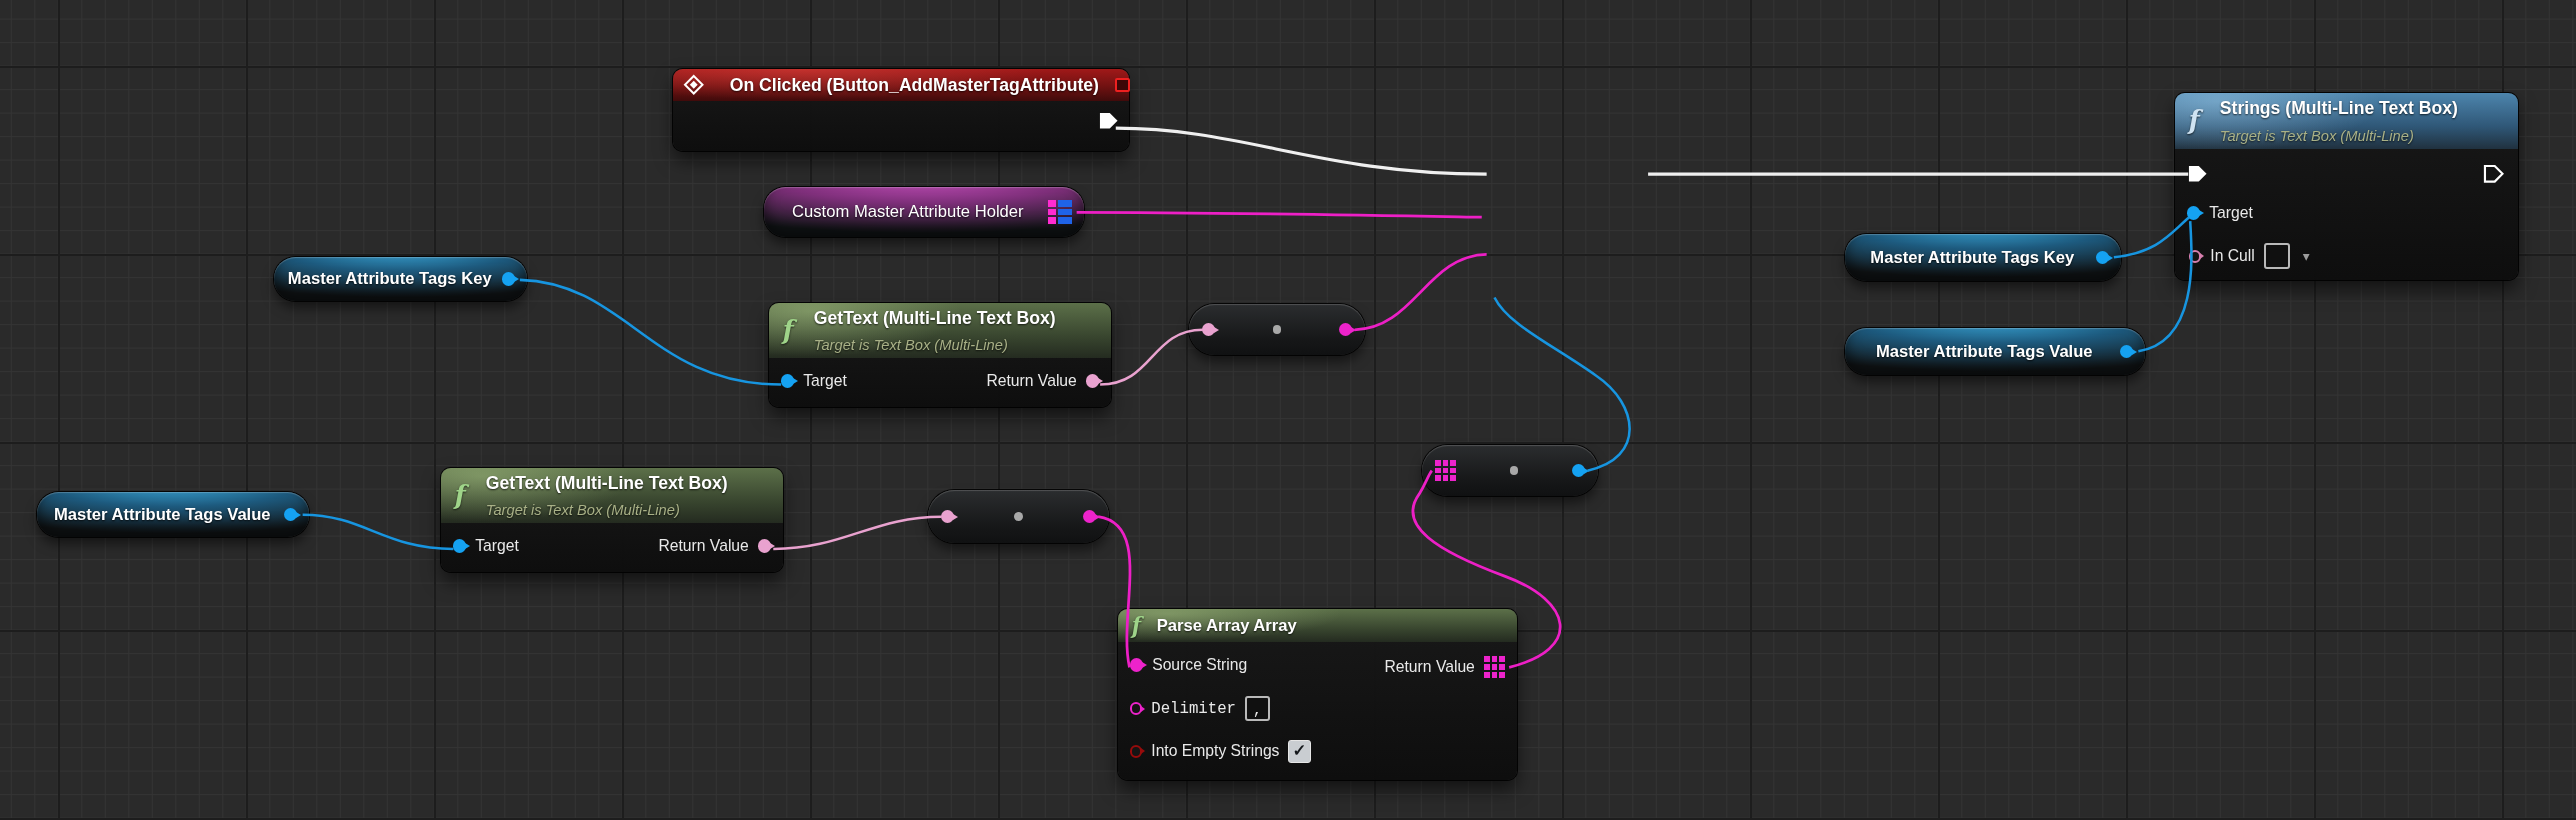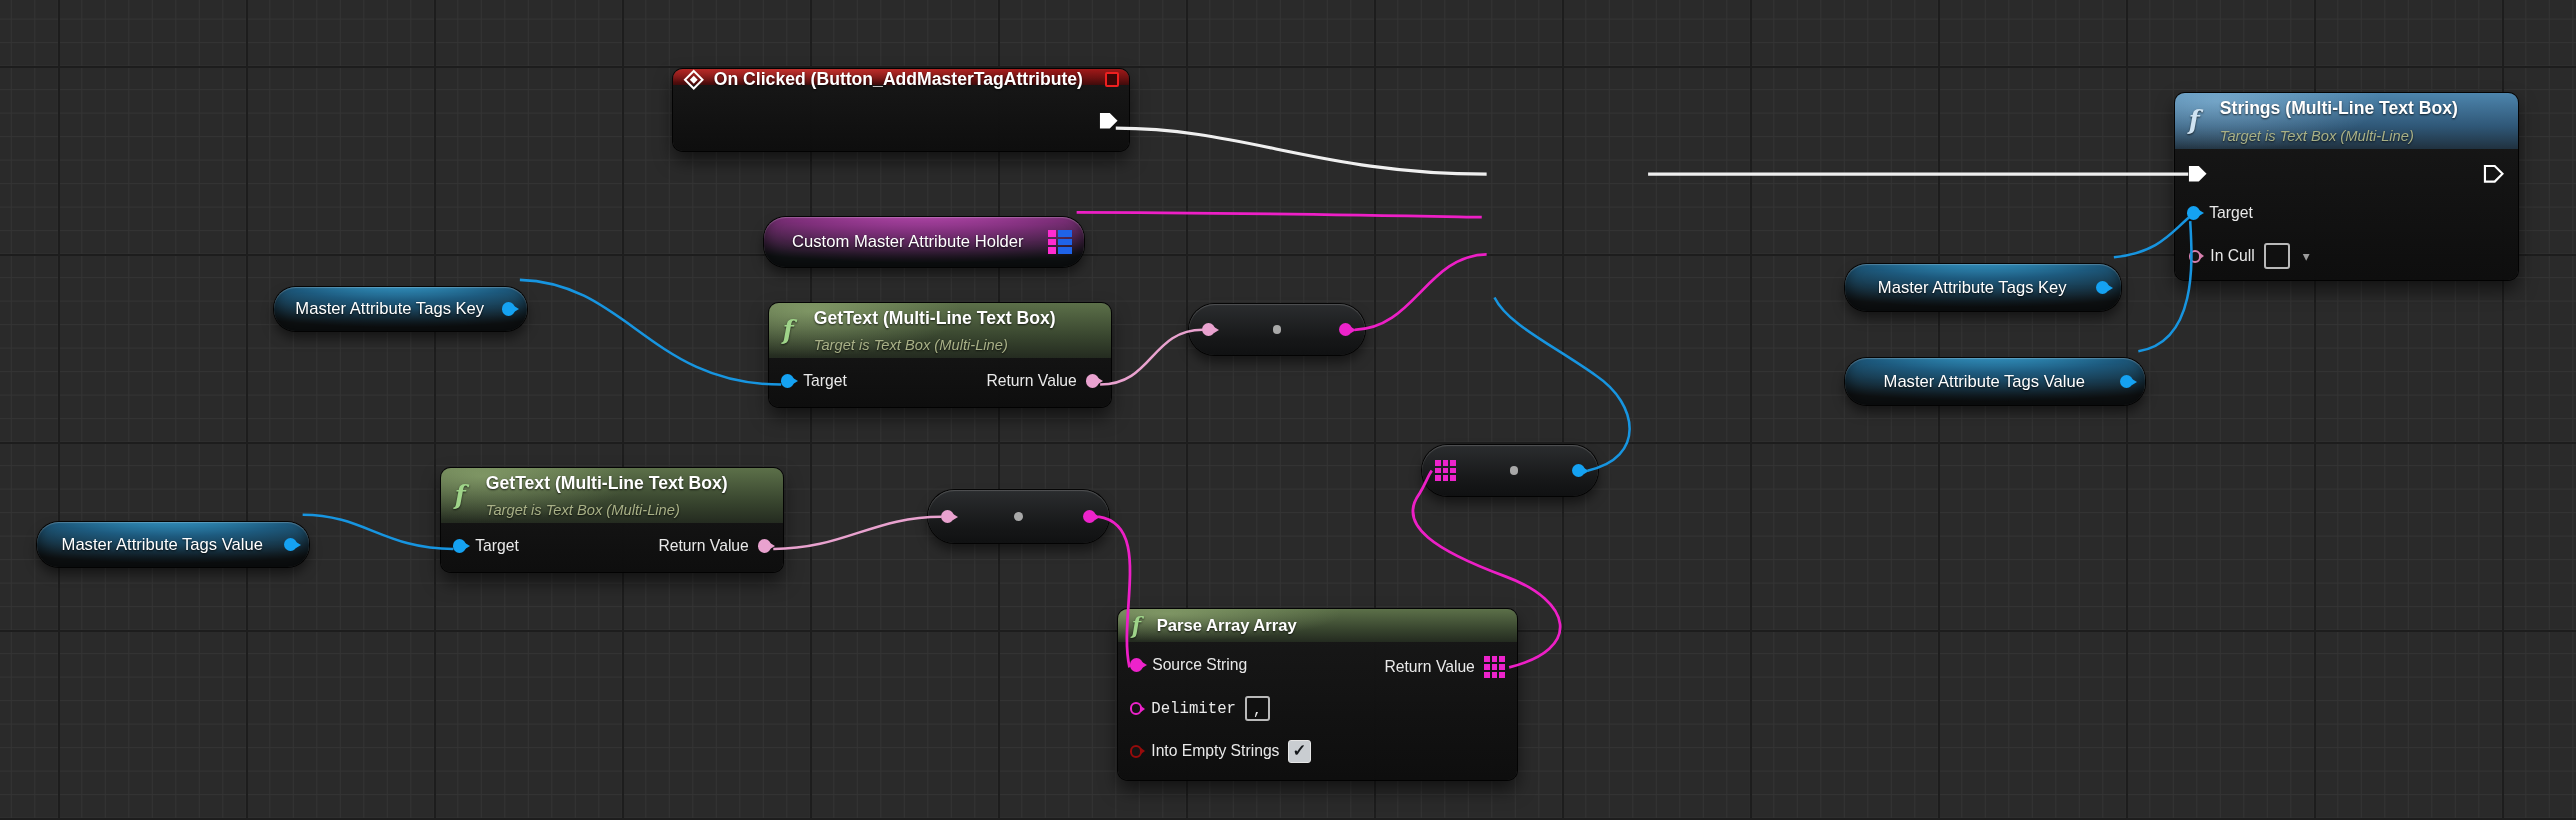"On Clicked" div.nhead { gap: none -> 16px; height: 16px -> 32px }
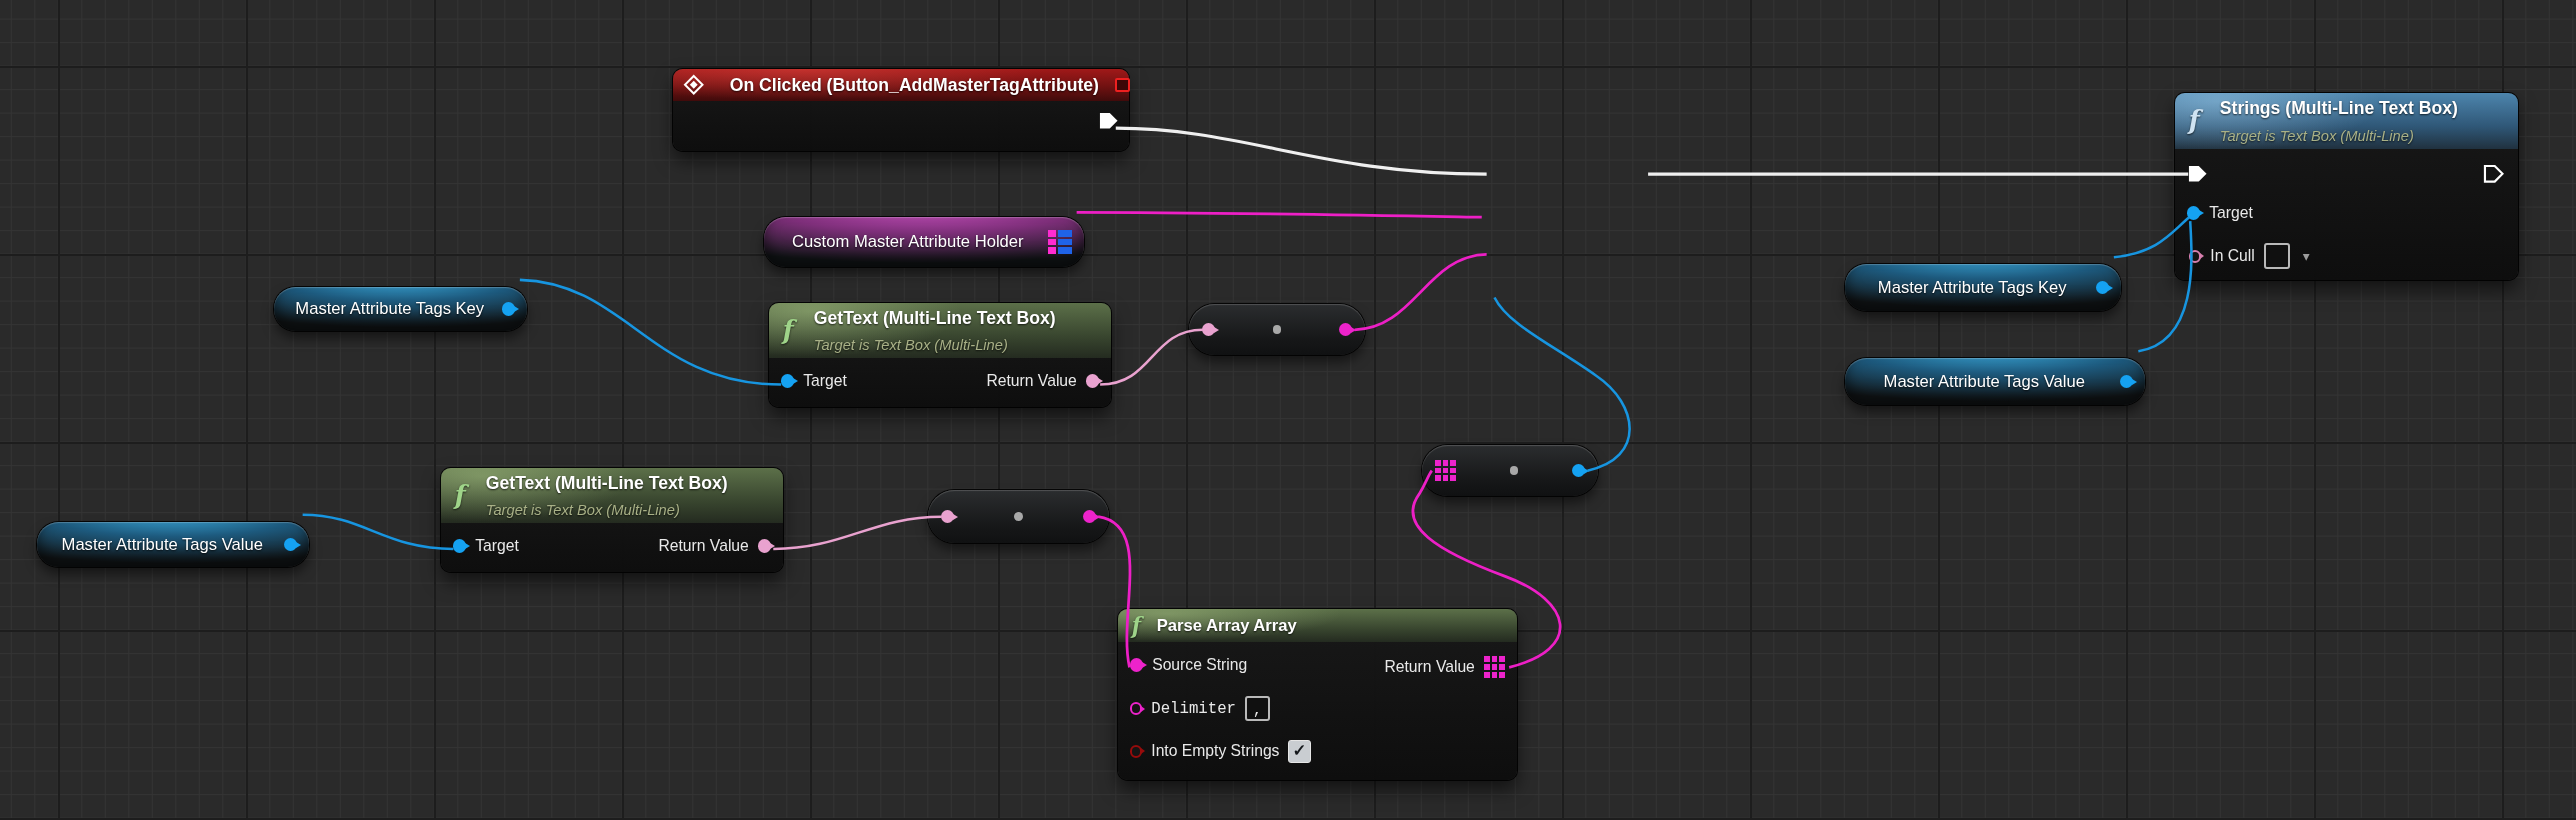"Custom Master Attribute Holder" .vpill { margin-top: 30px -> none }
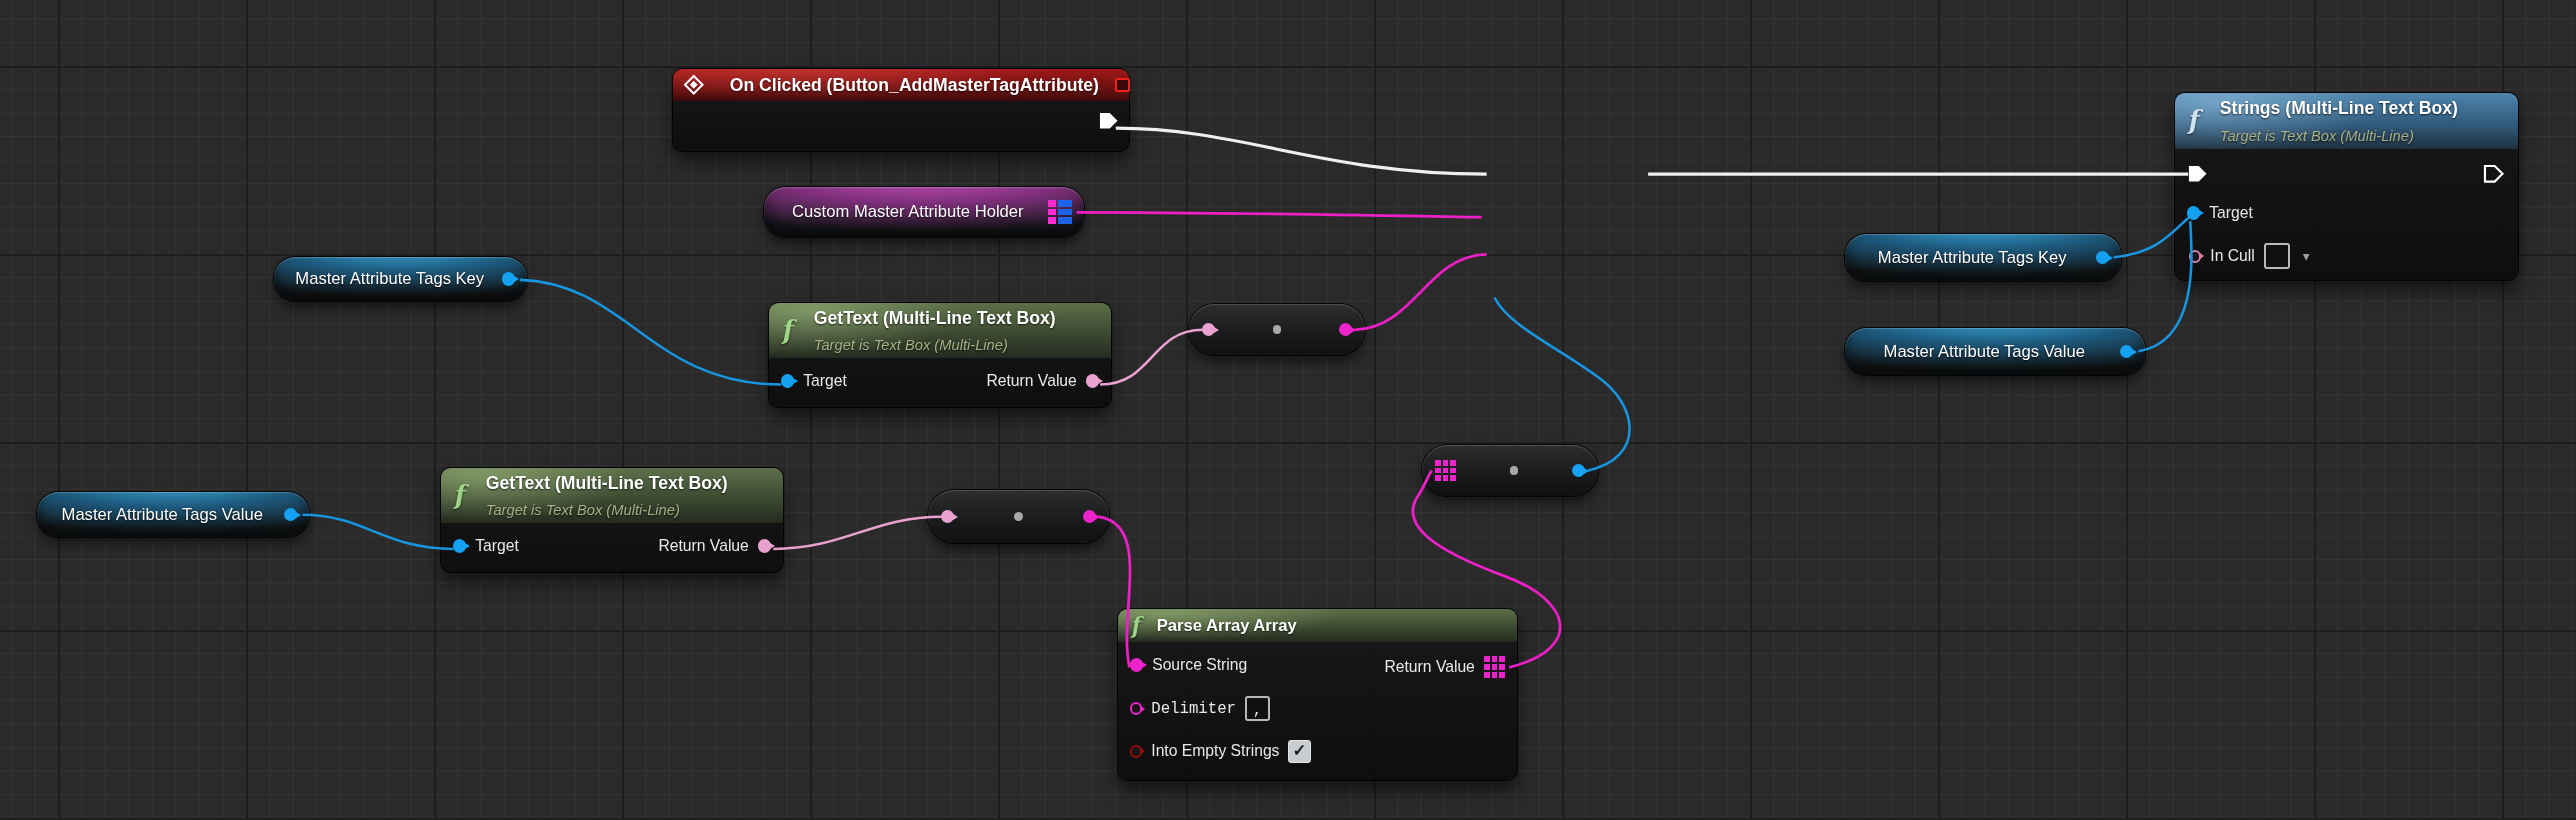"Master Attribute Tags Key" .vpill.blue { font-weight: none -> bold }
